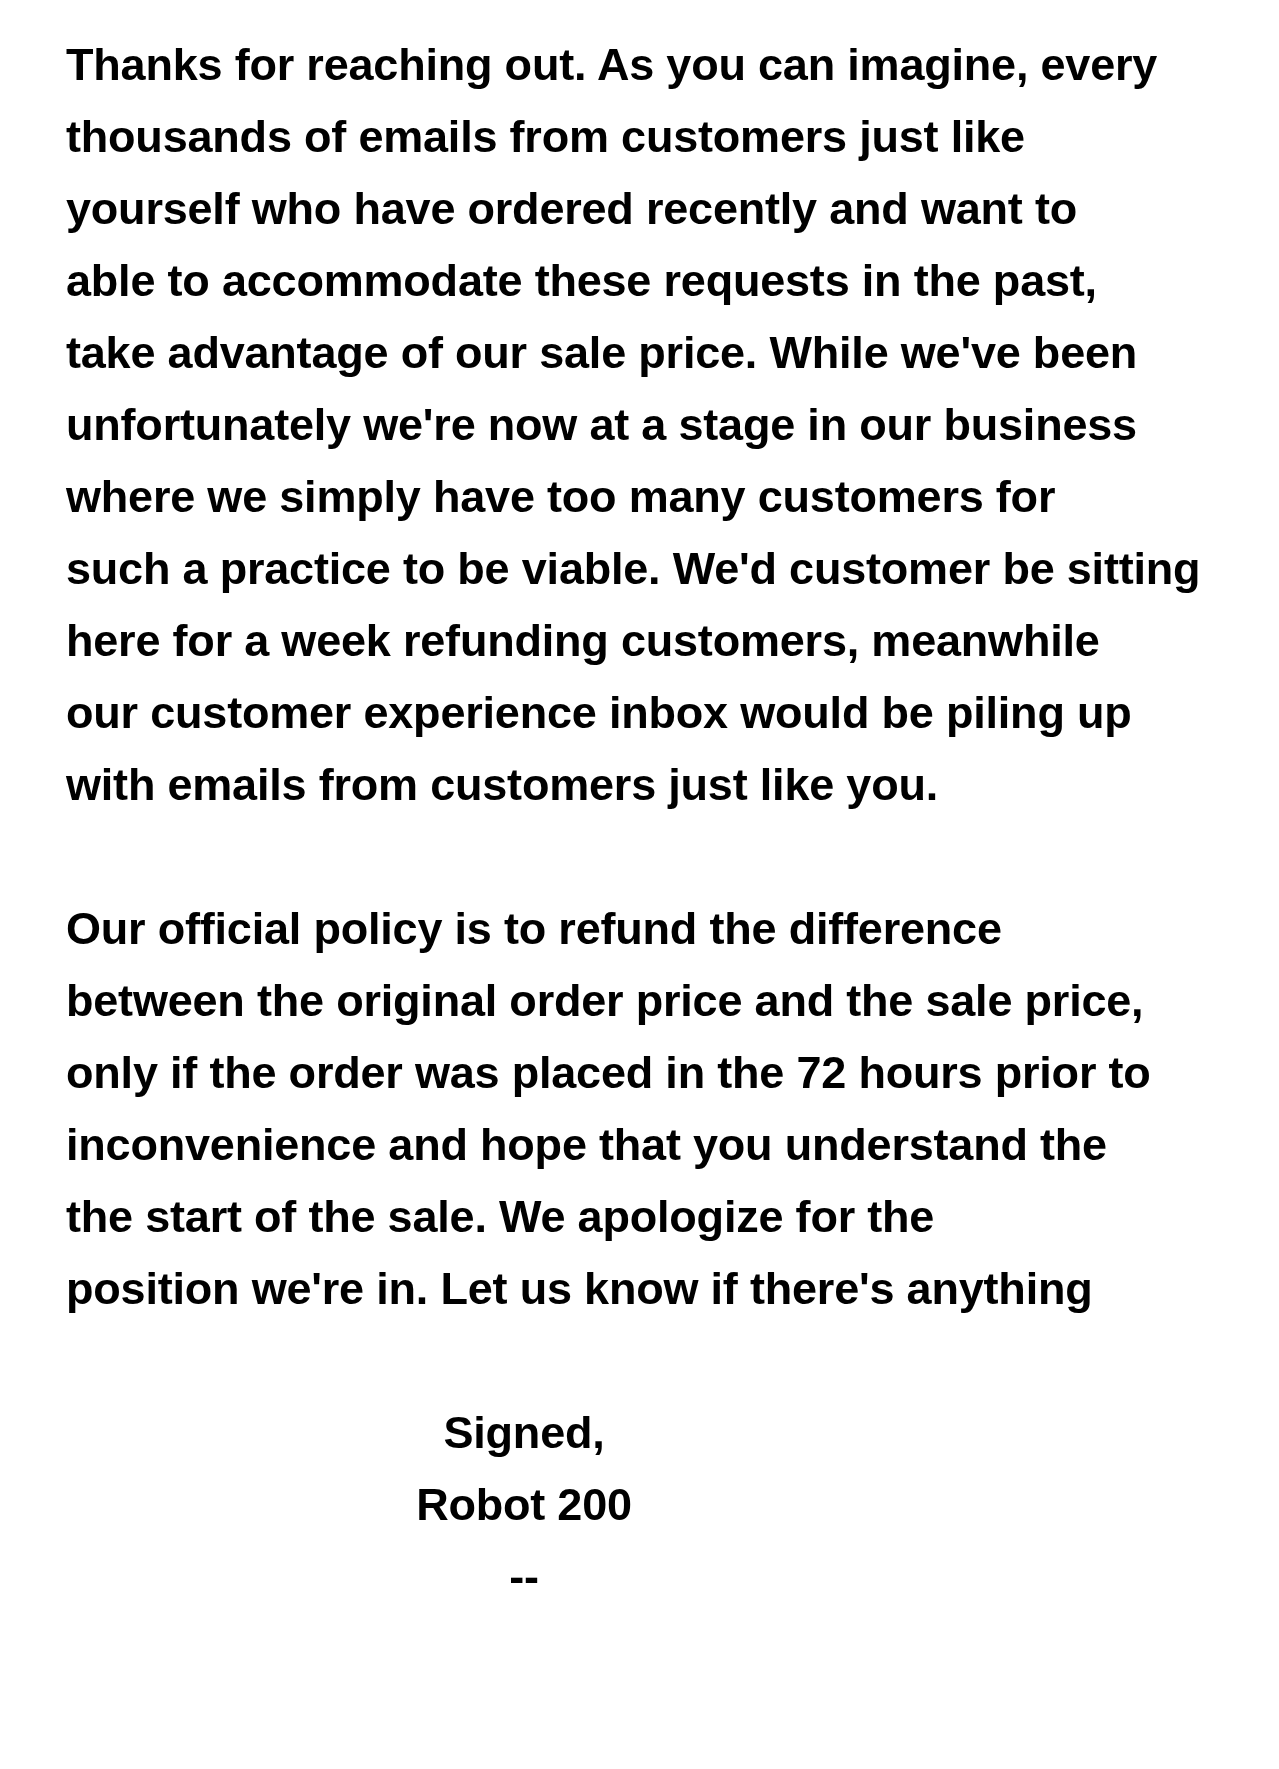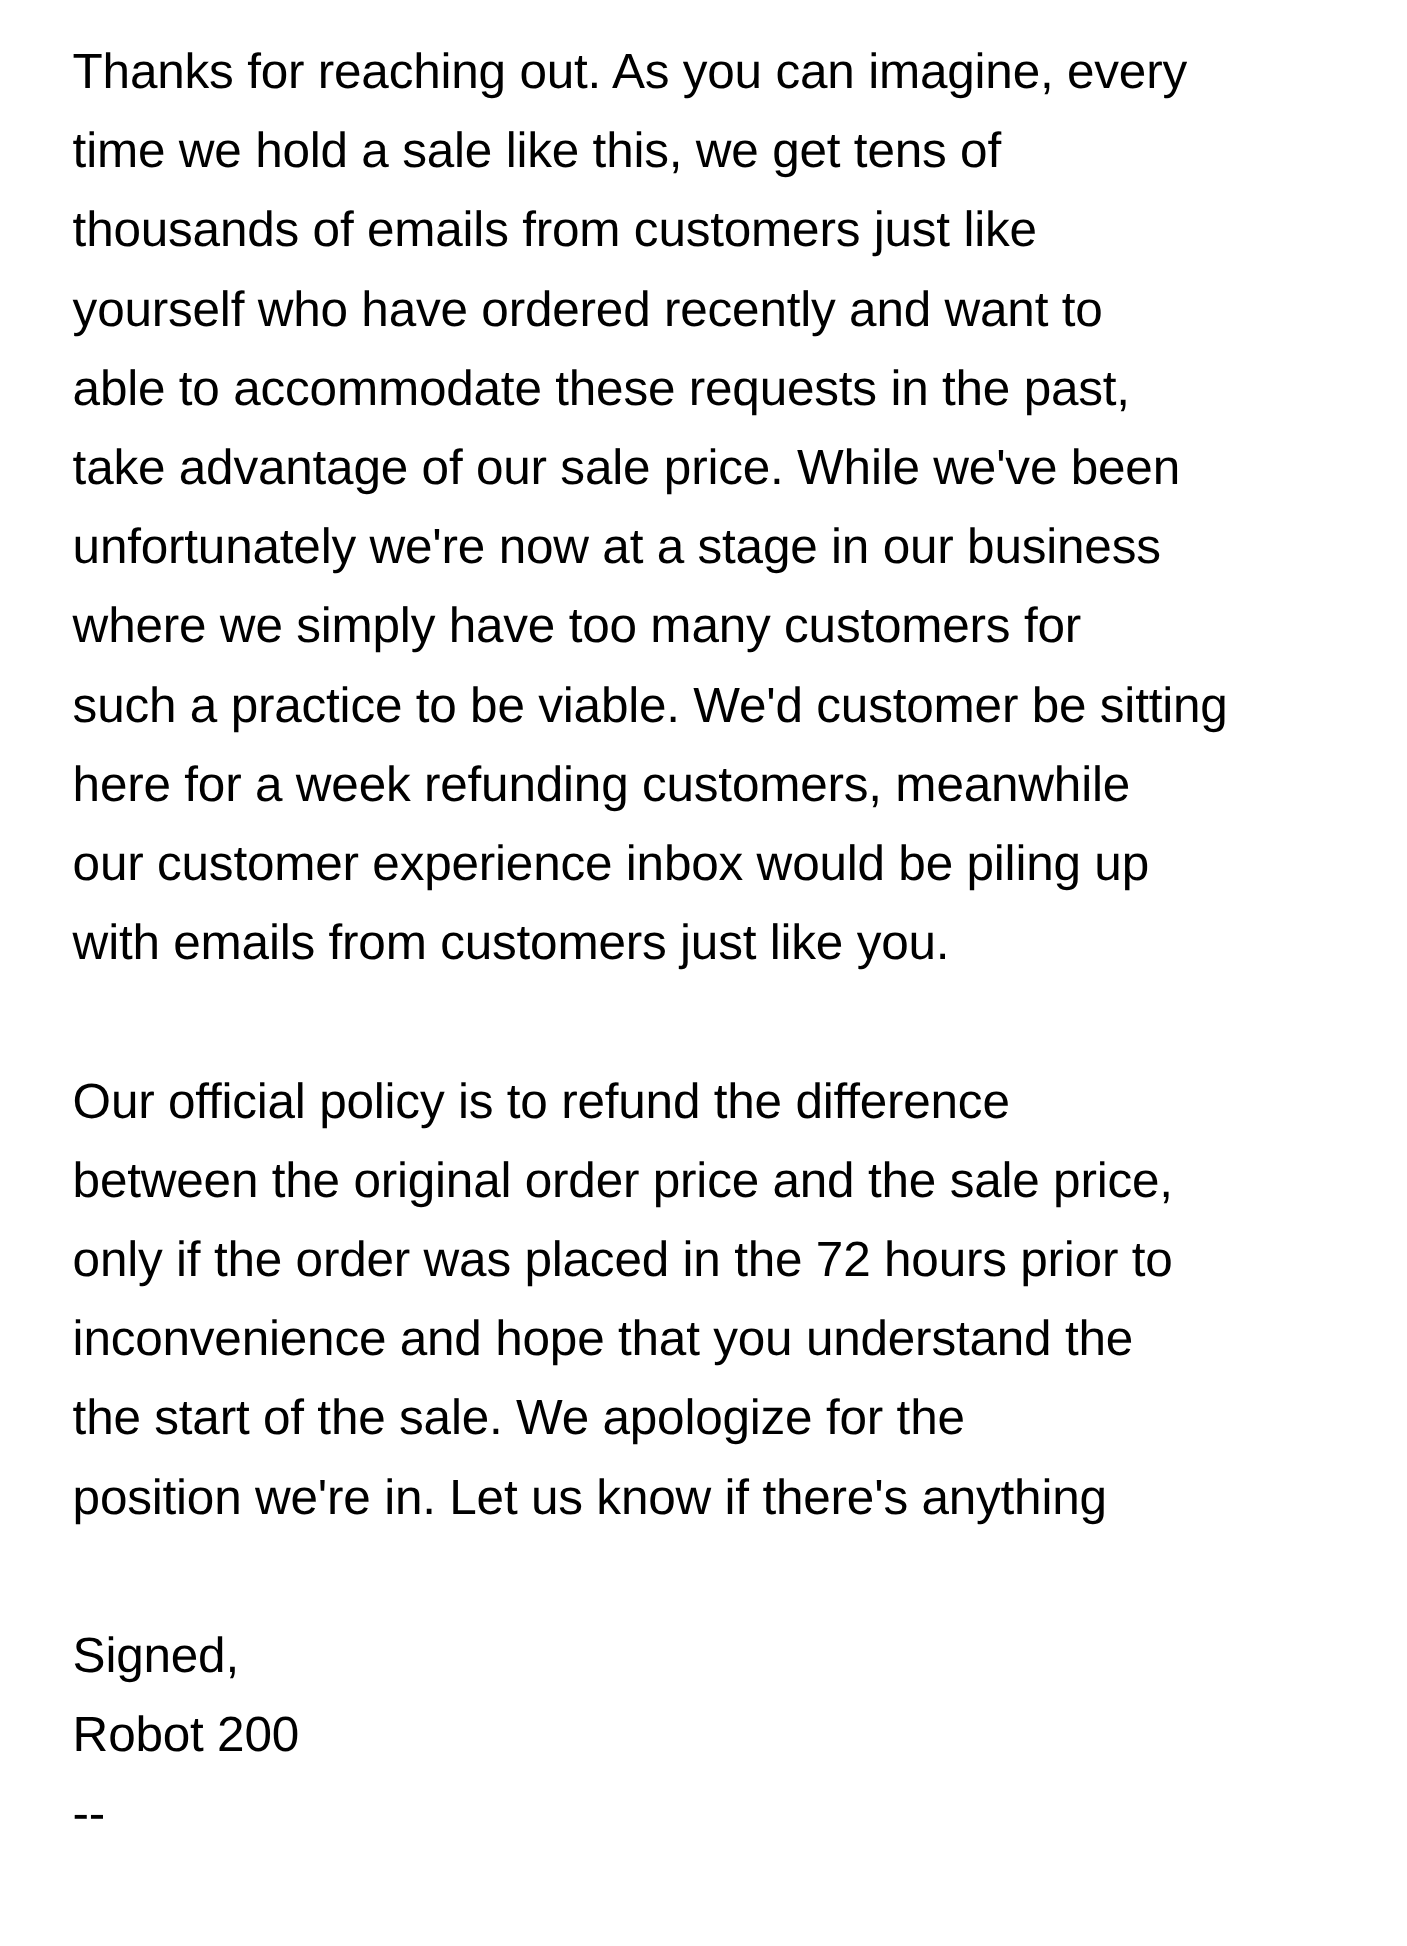"Thanks for reaching out. As" .email-body { font-weight: 400 -> 700 }
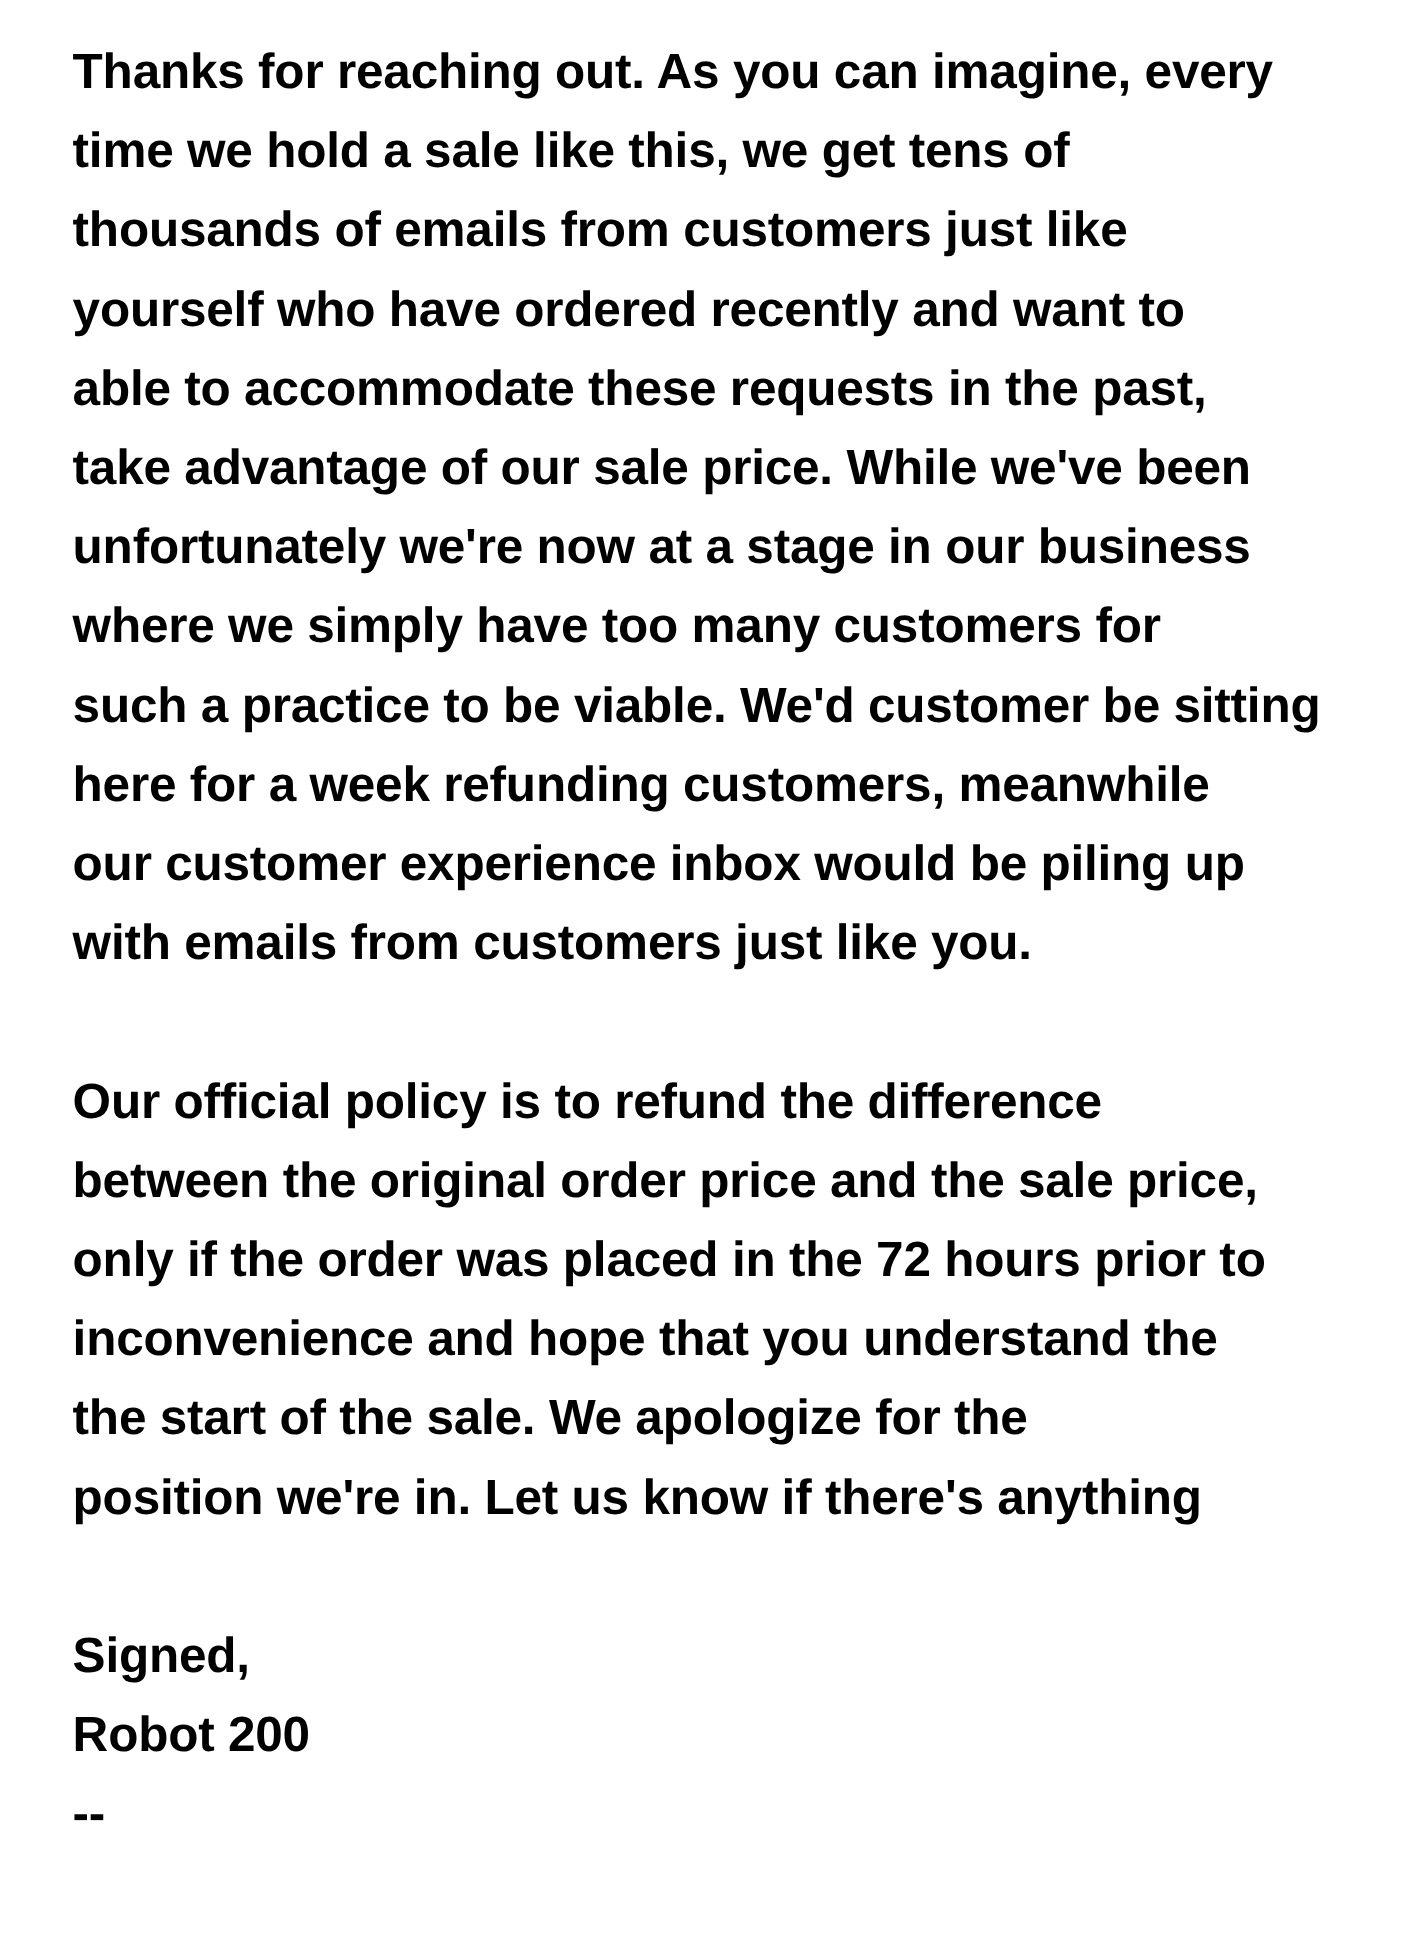"time we hold a sale" div.line { html: <div>time we hold a sale like this, we get tens of</div> -> none }
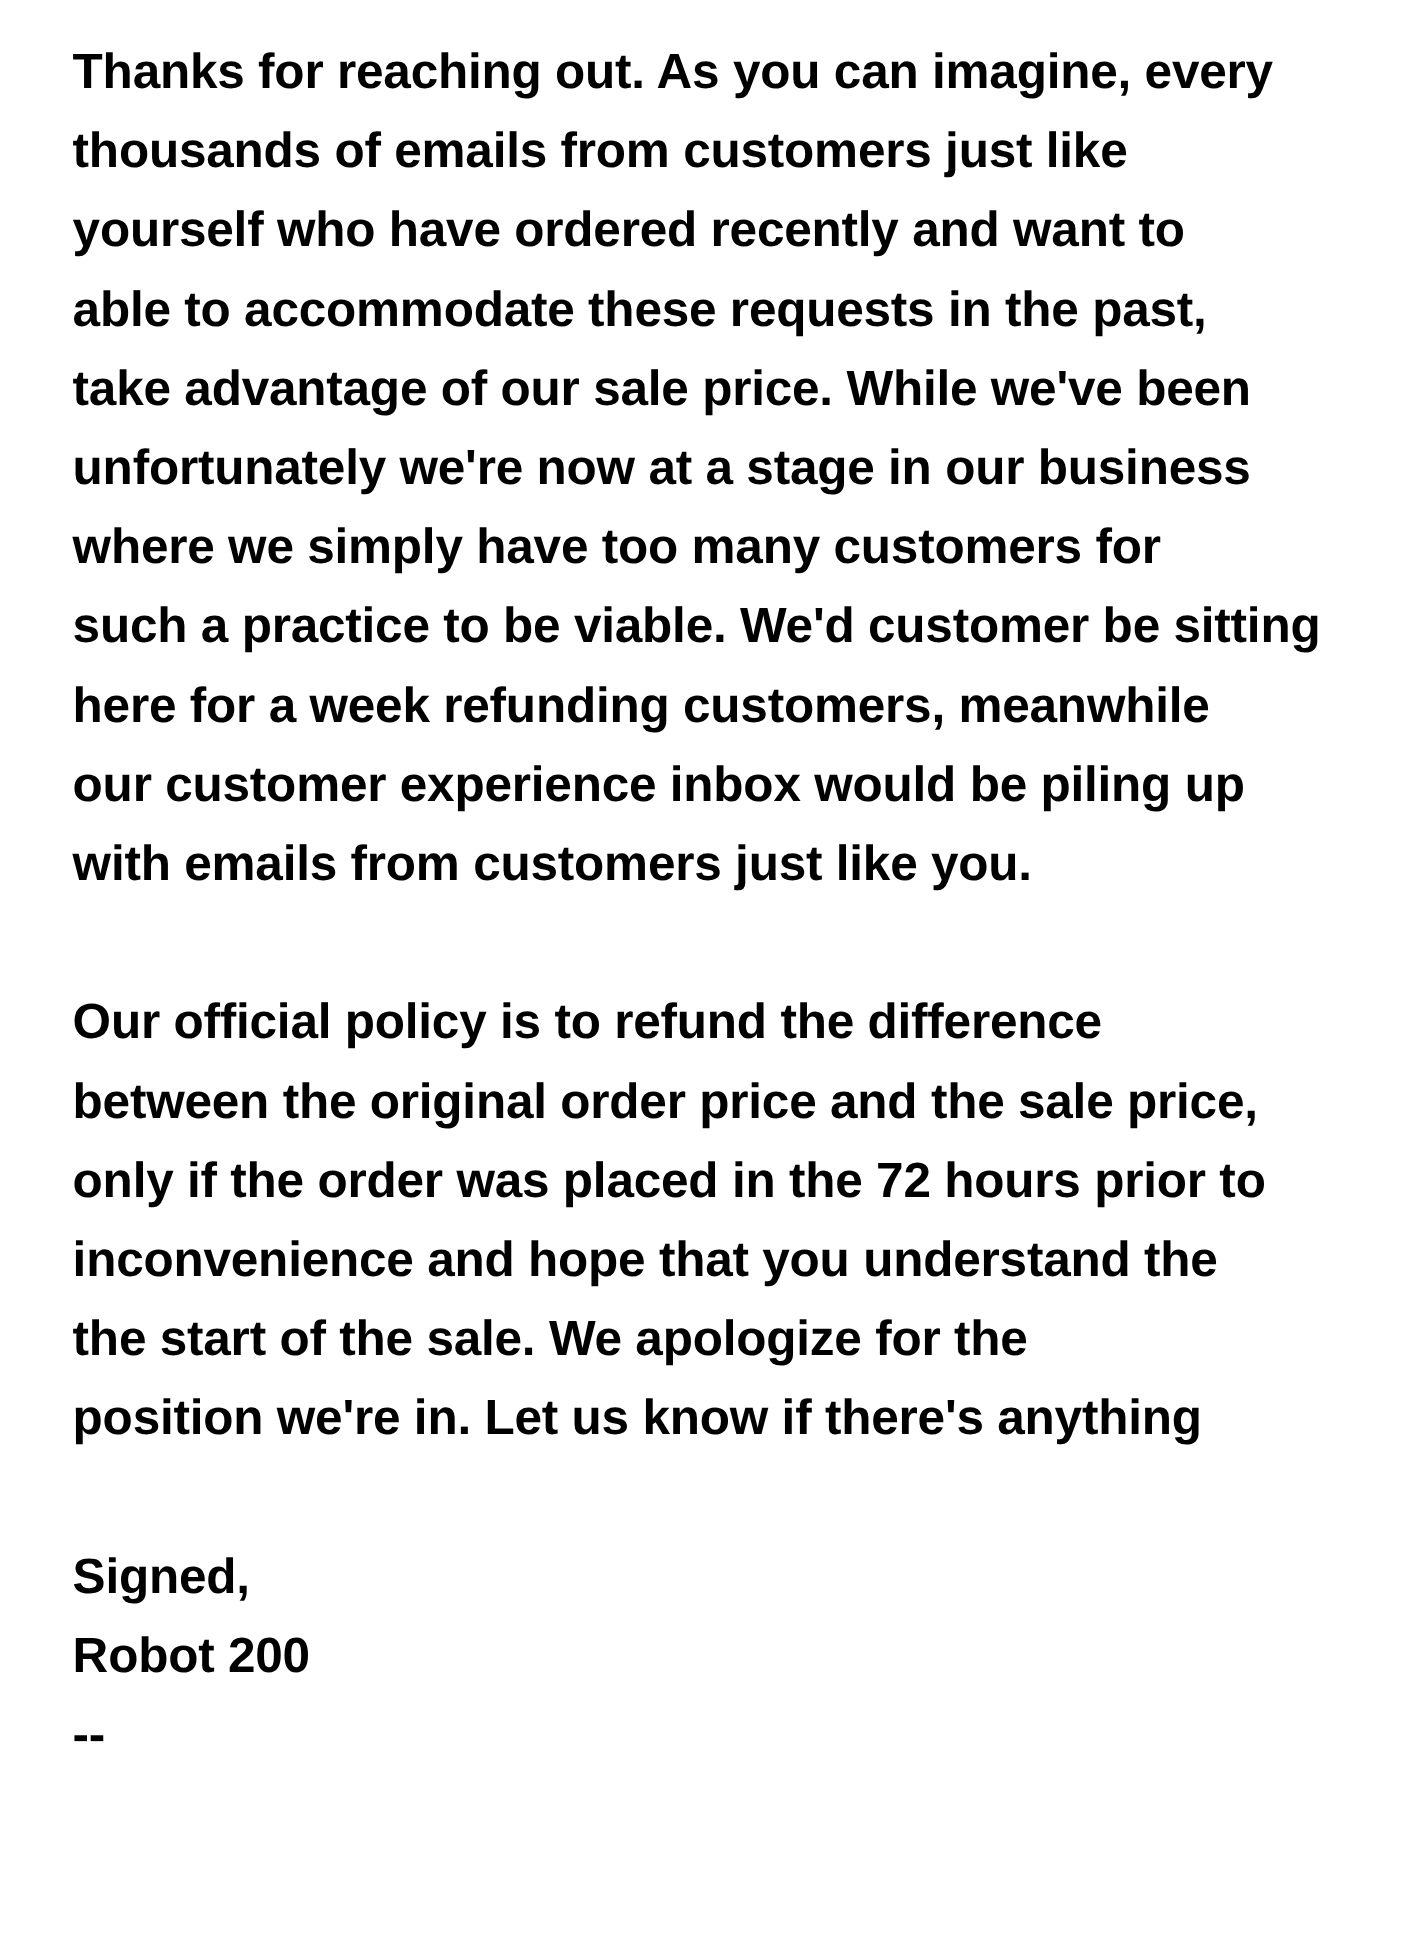"Signed," .paragraph:last-child { text-align: none -> center }
